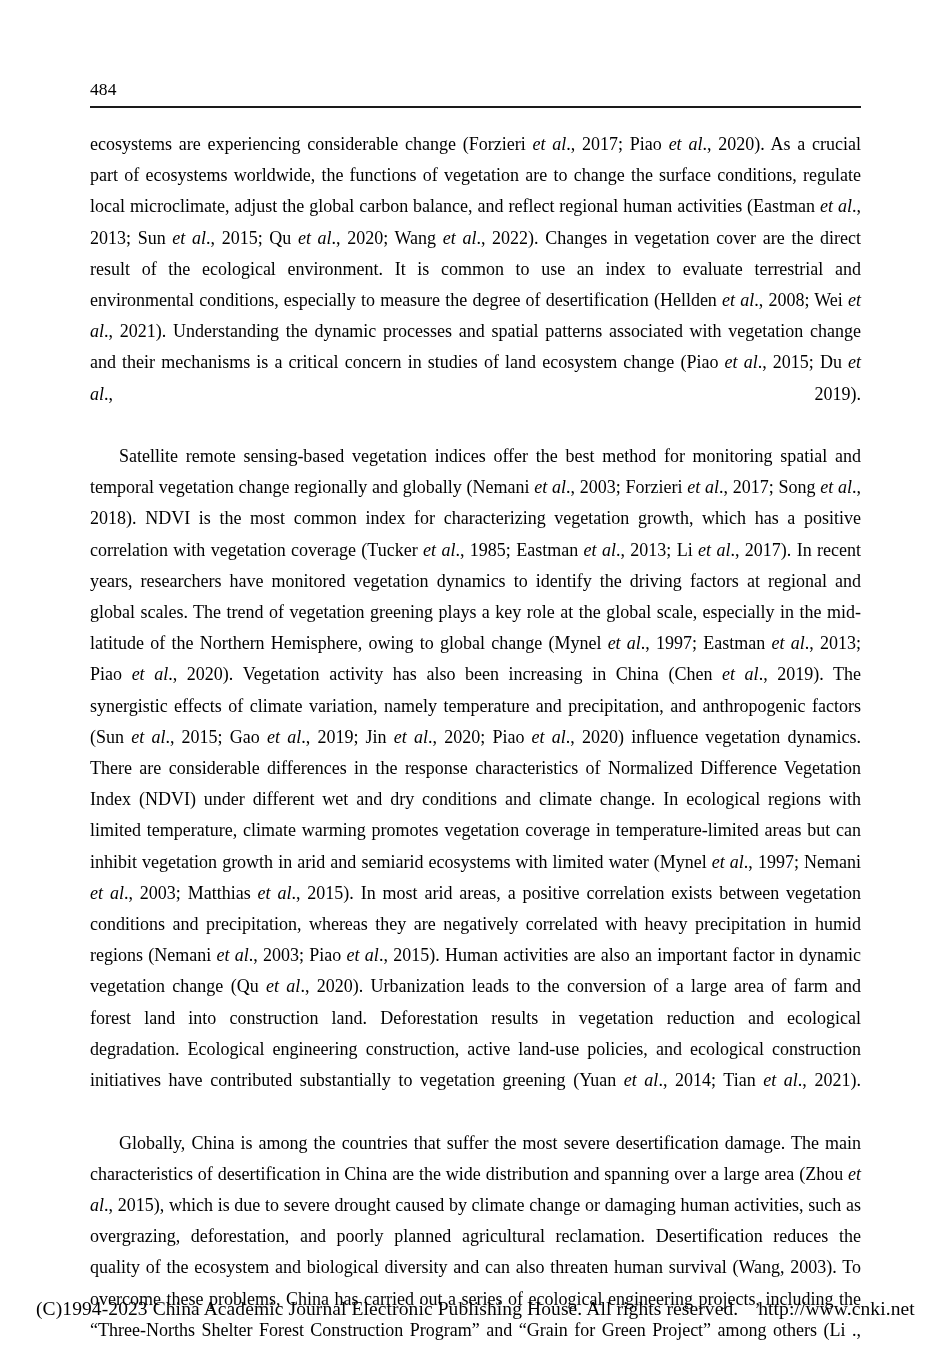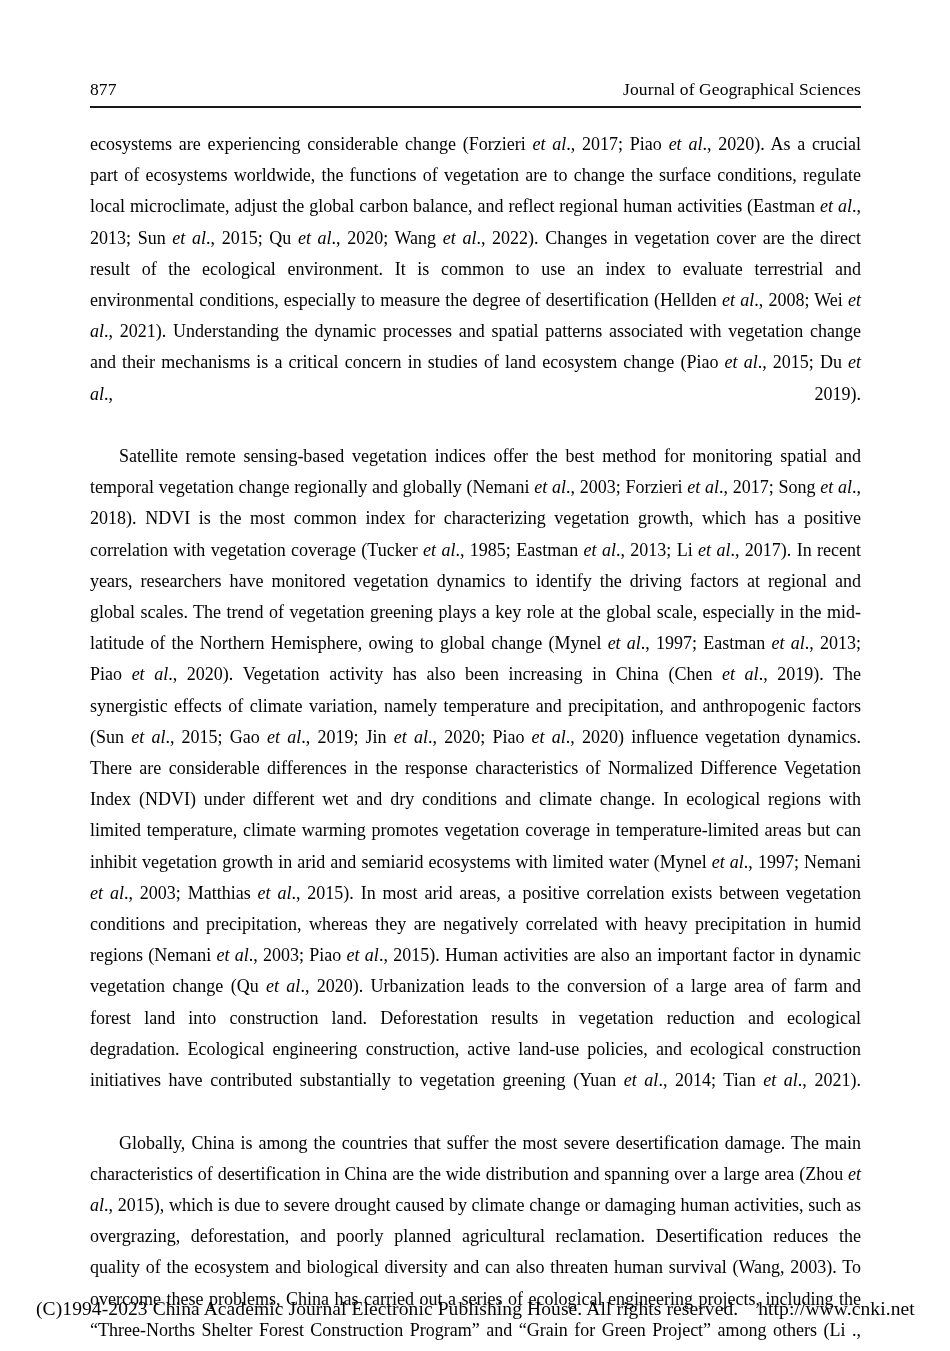"877" span.folio { text: 877 -> 484 }
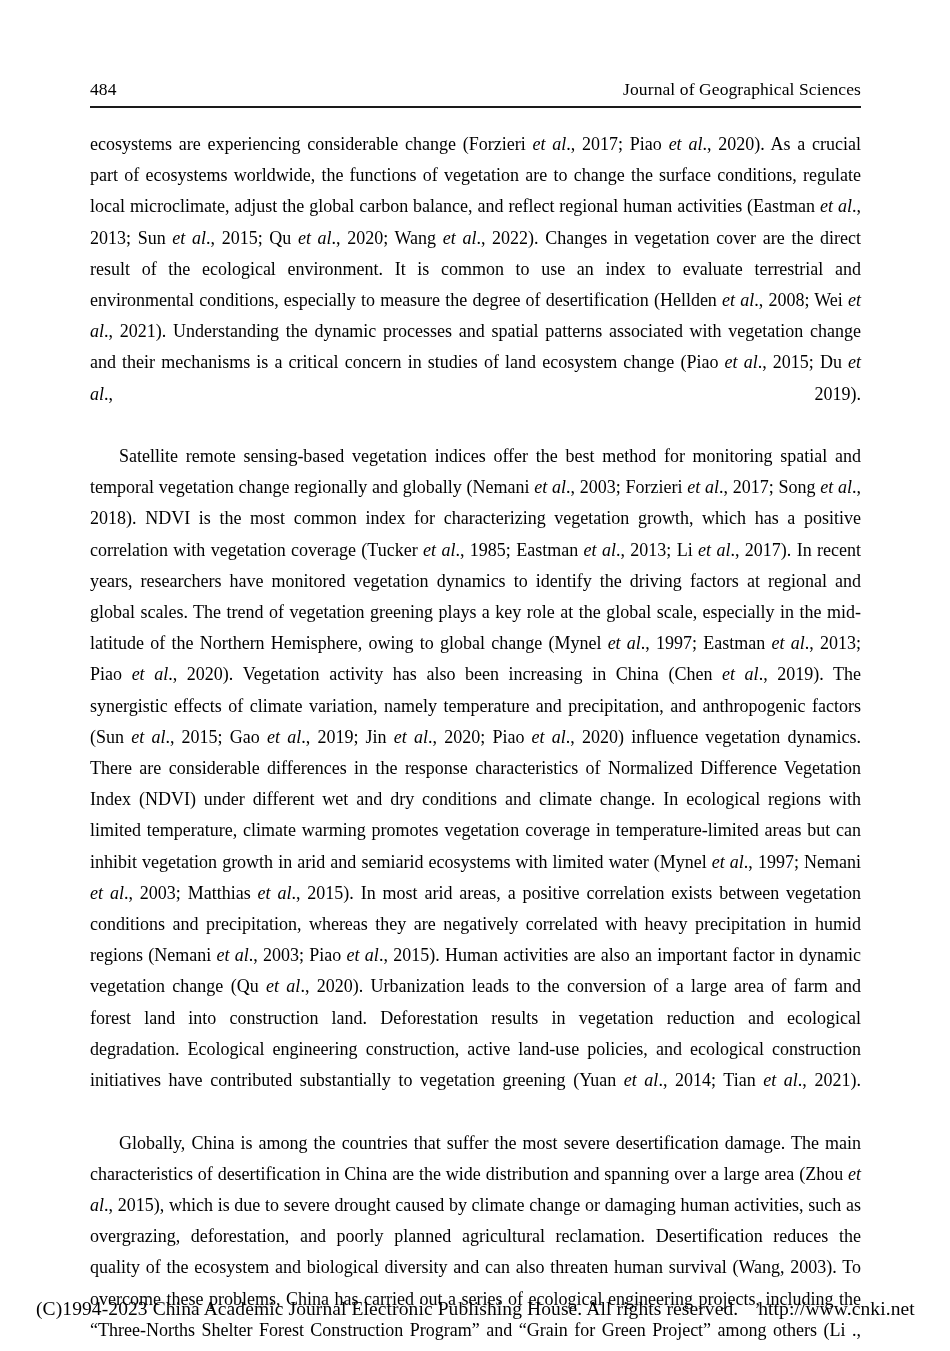"Journal of Geographical Sciences" span.journal-title { html: <span>Journal of Geographical Sciences</span> -> none }
